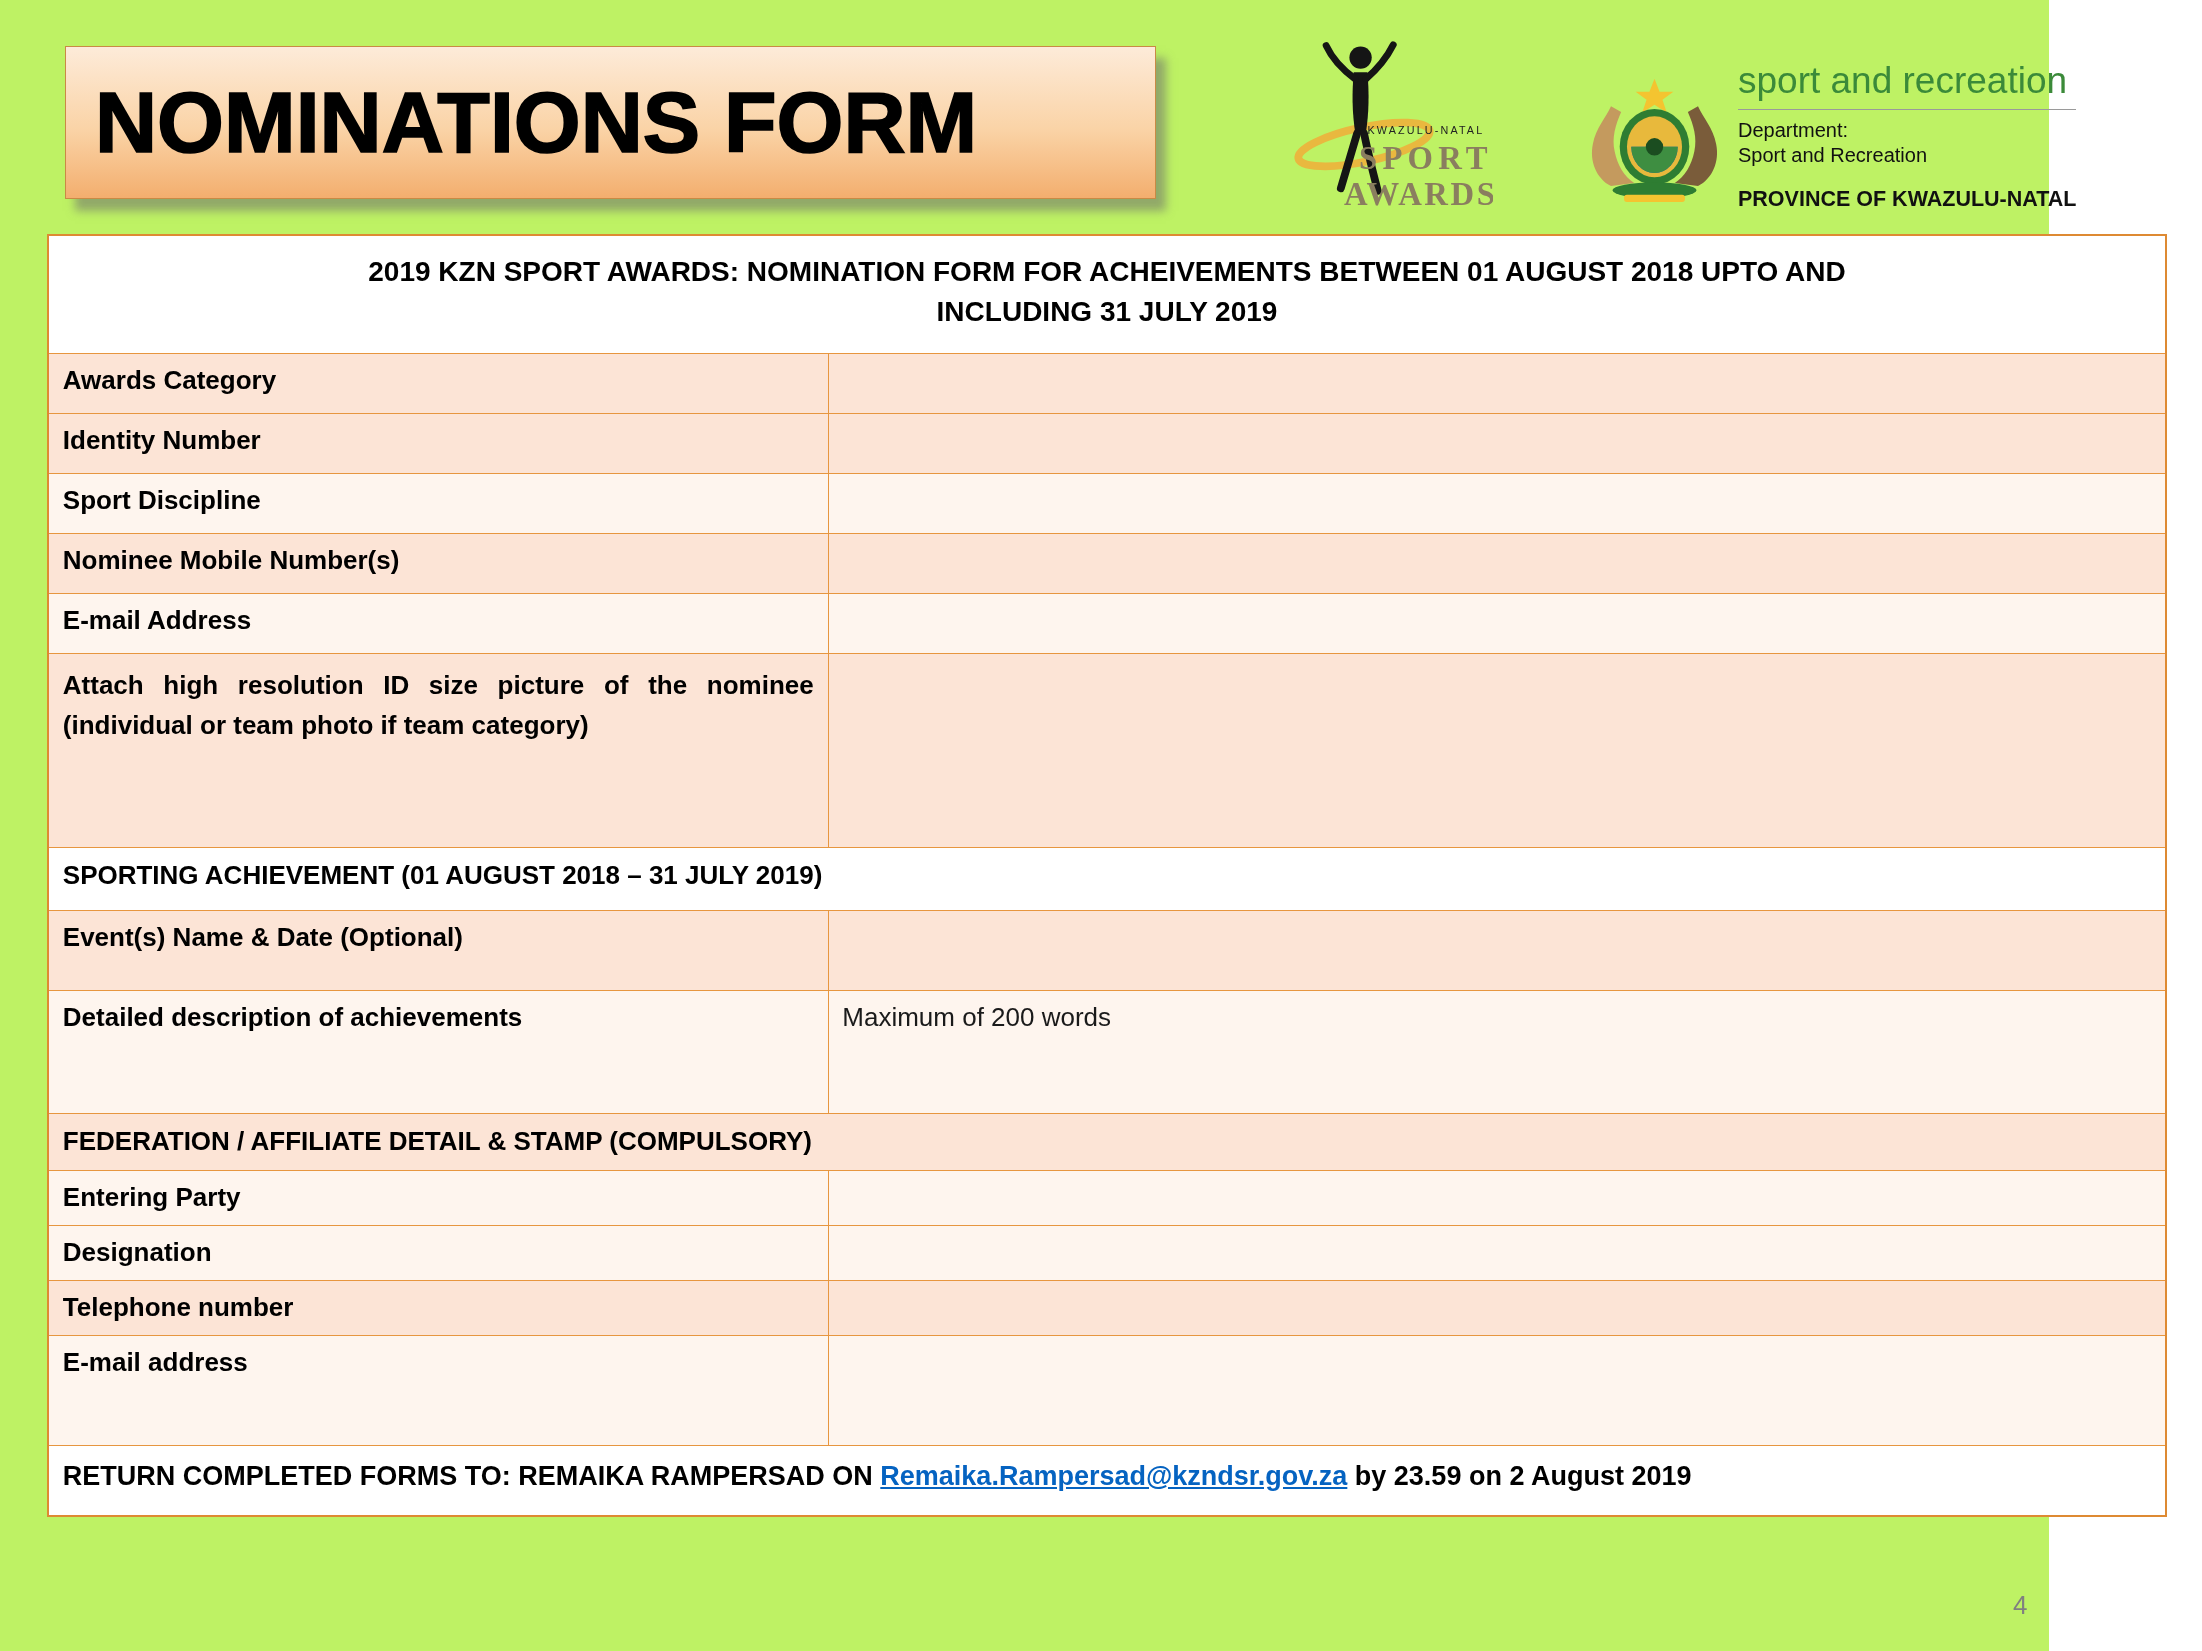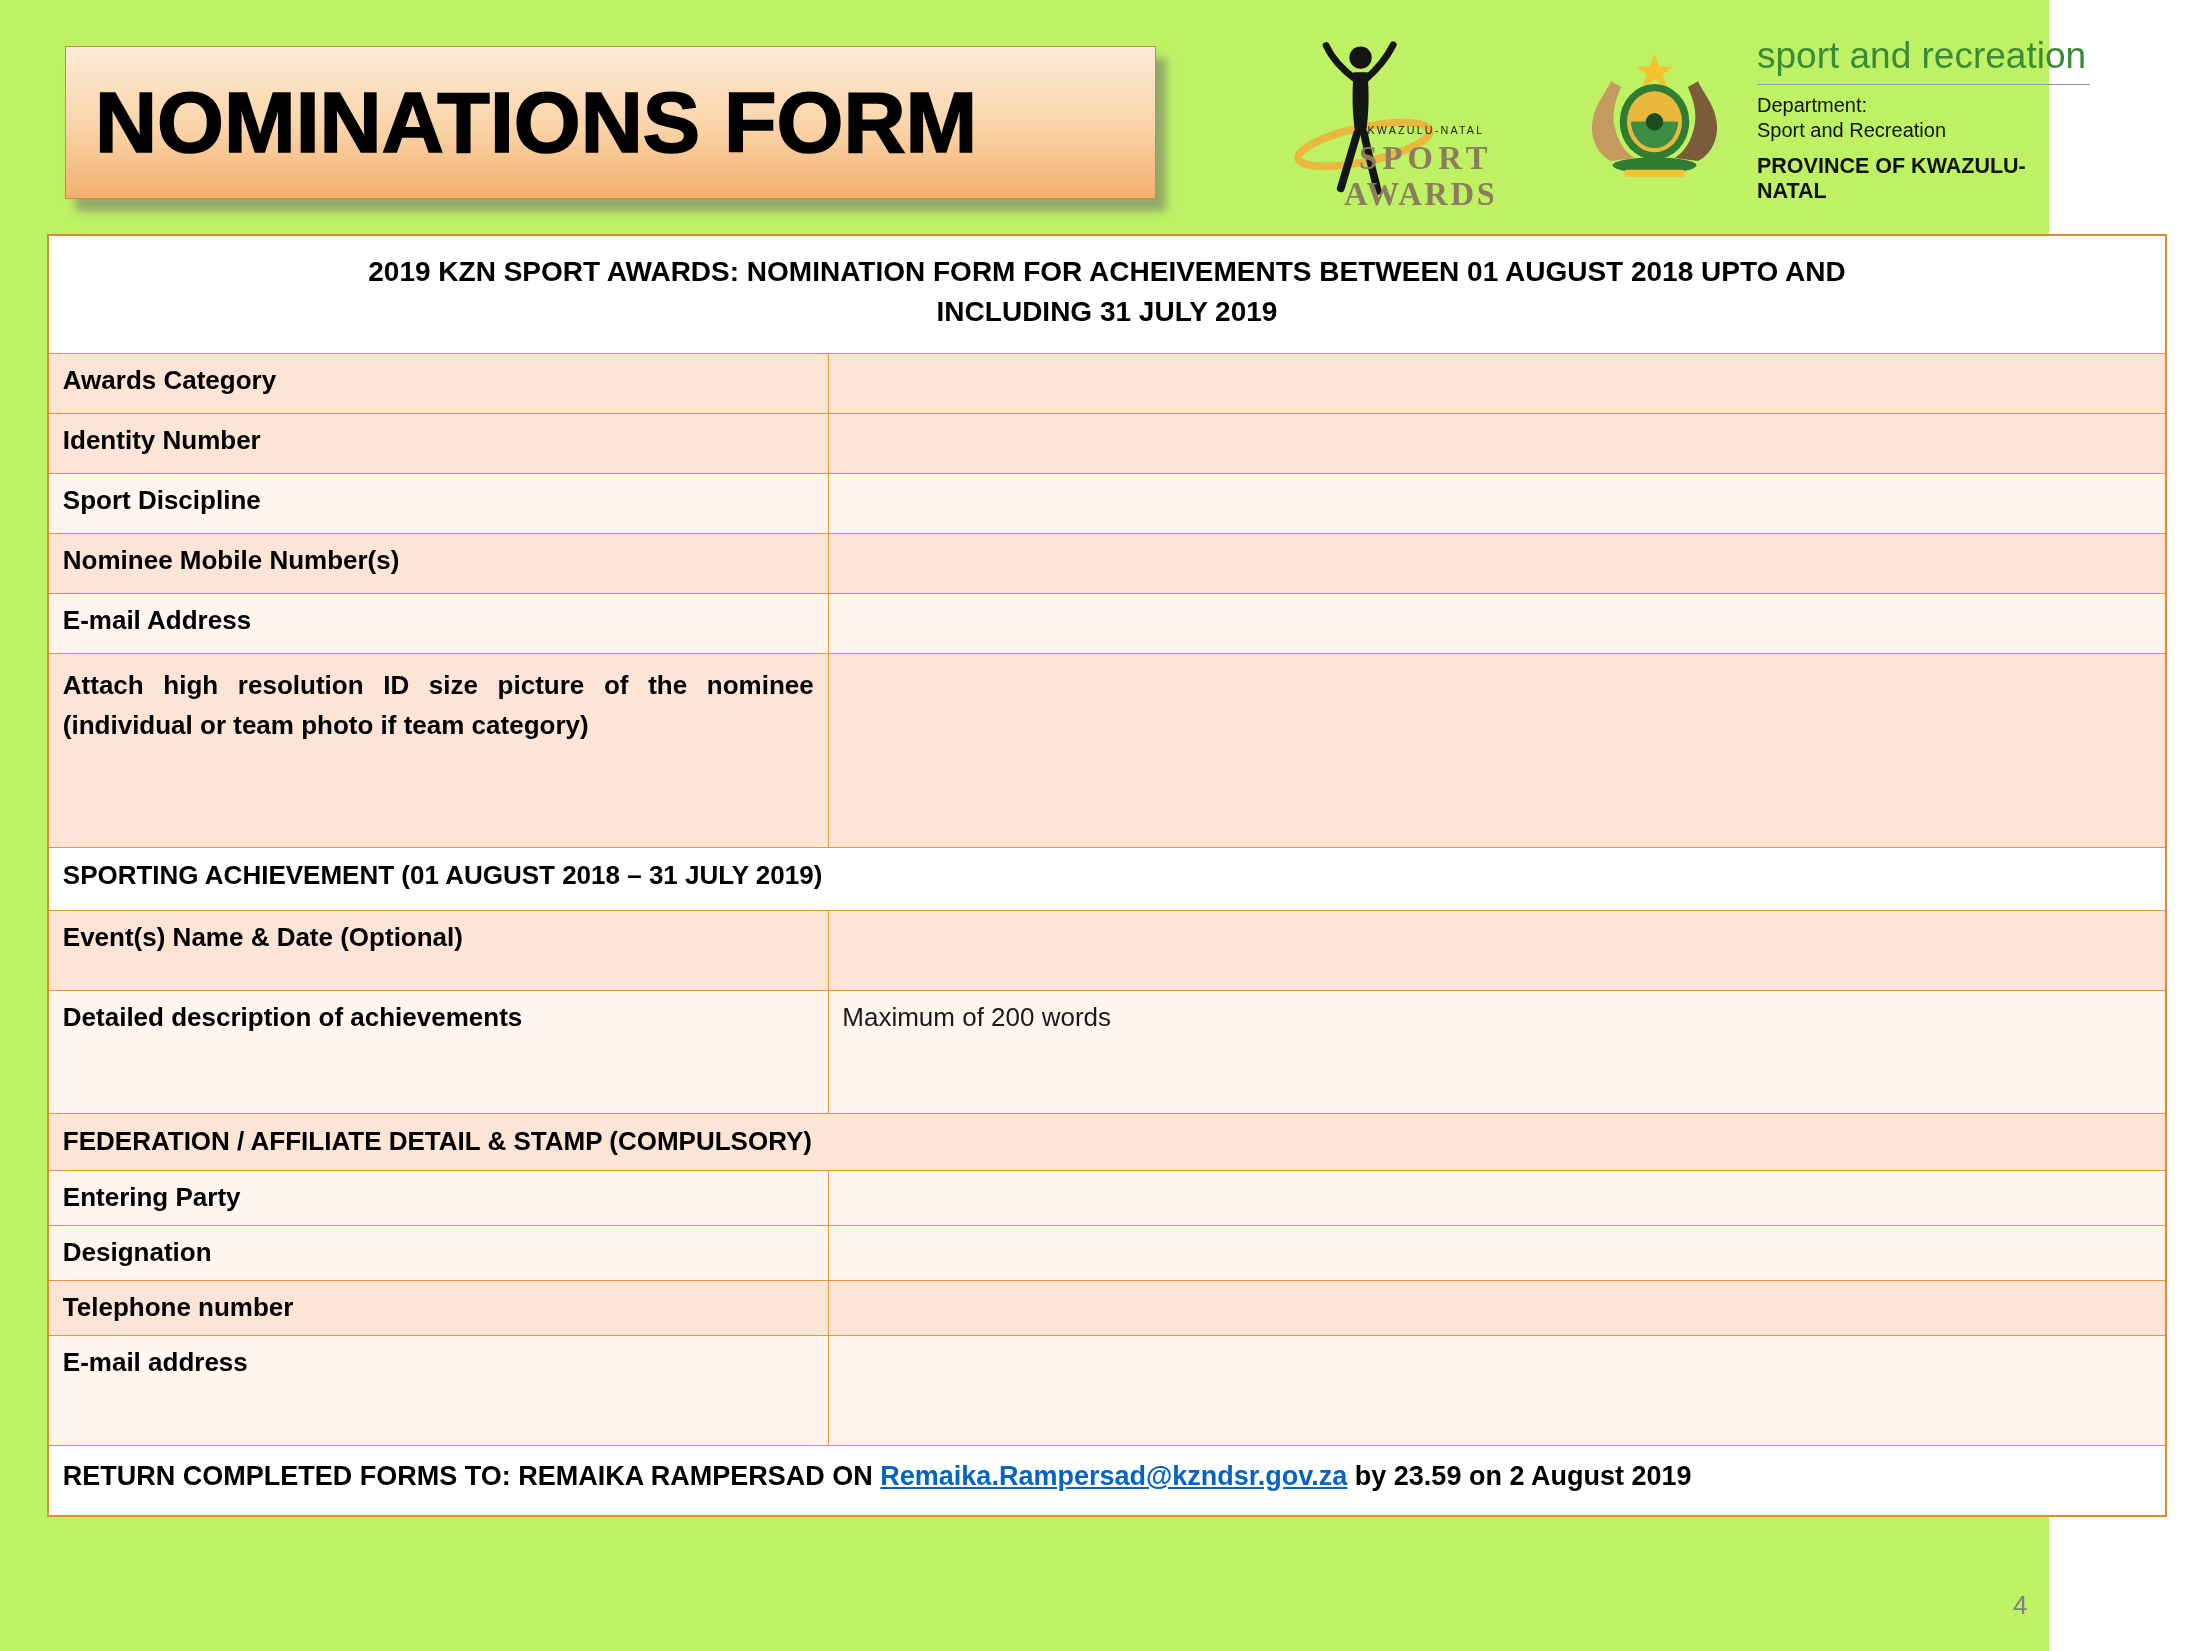"sport and recreation" .dept-logo { gap: 30px -> 11px; top: 35px -> 60px }
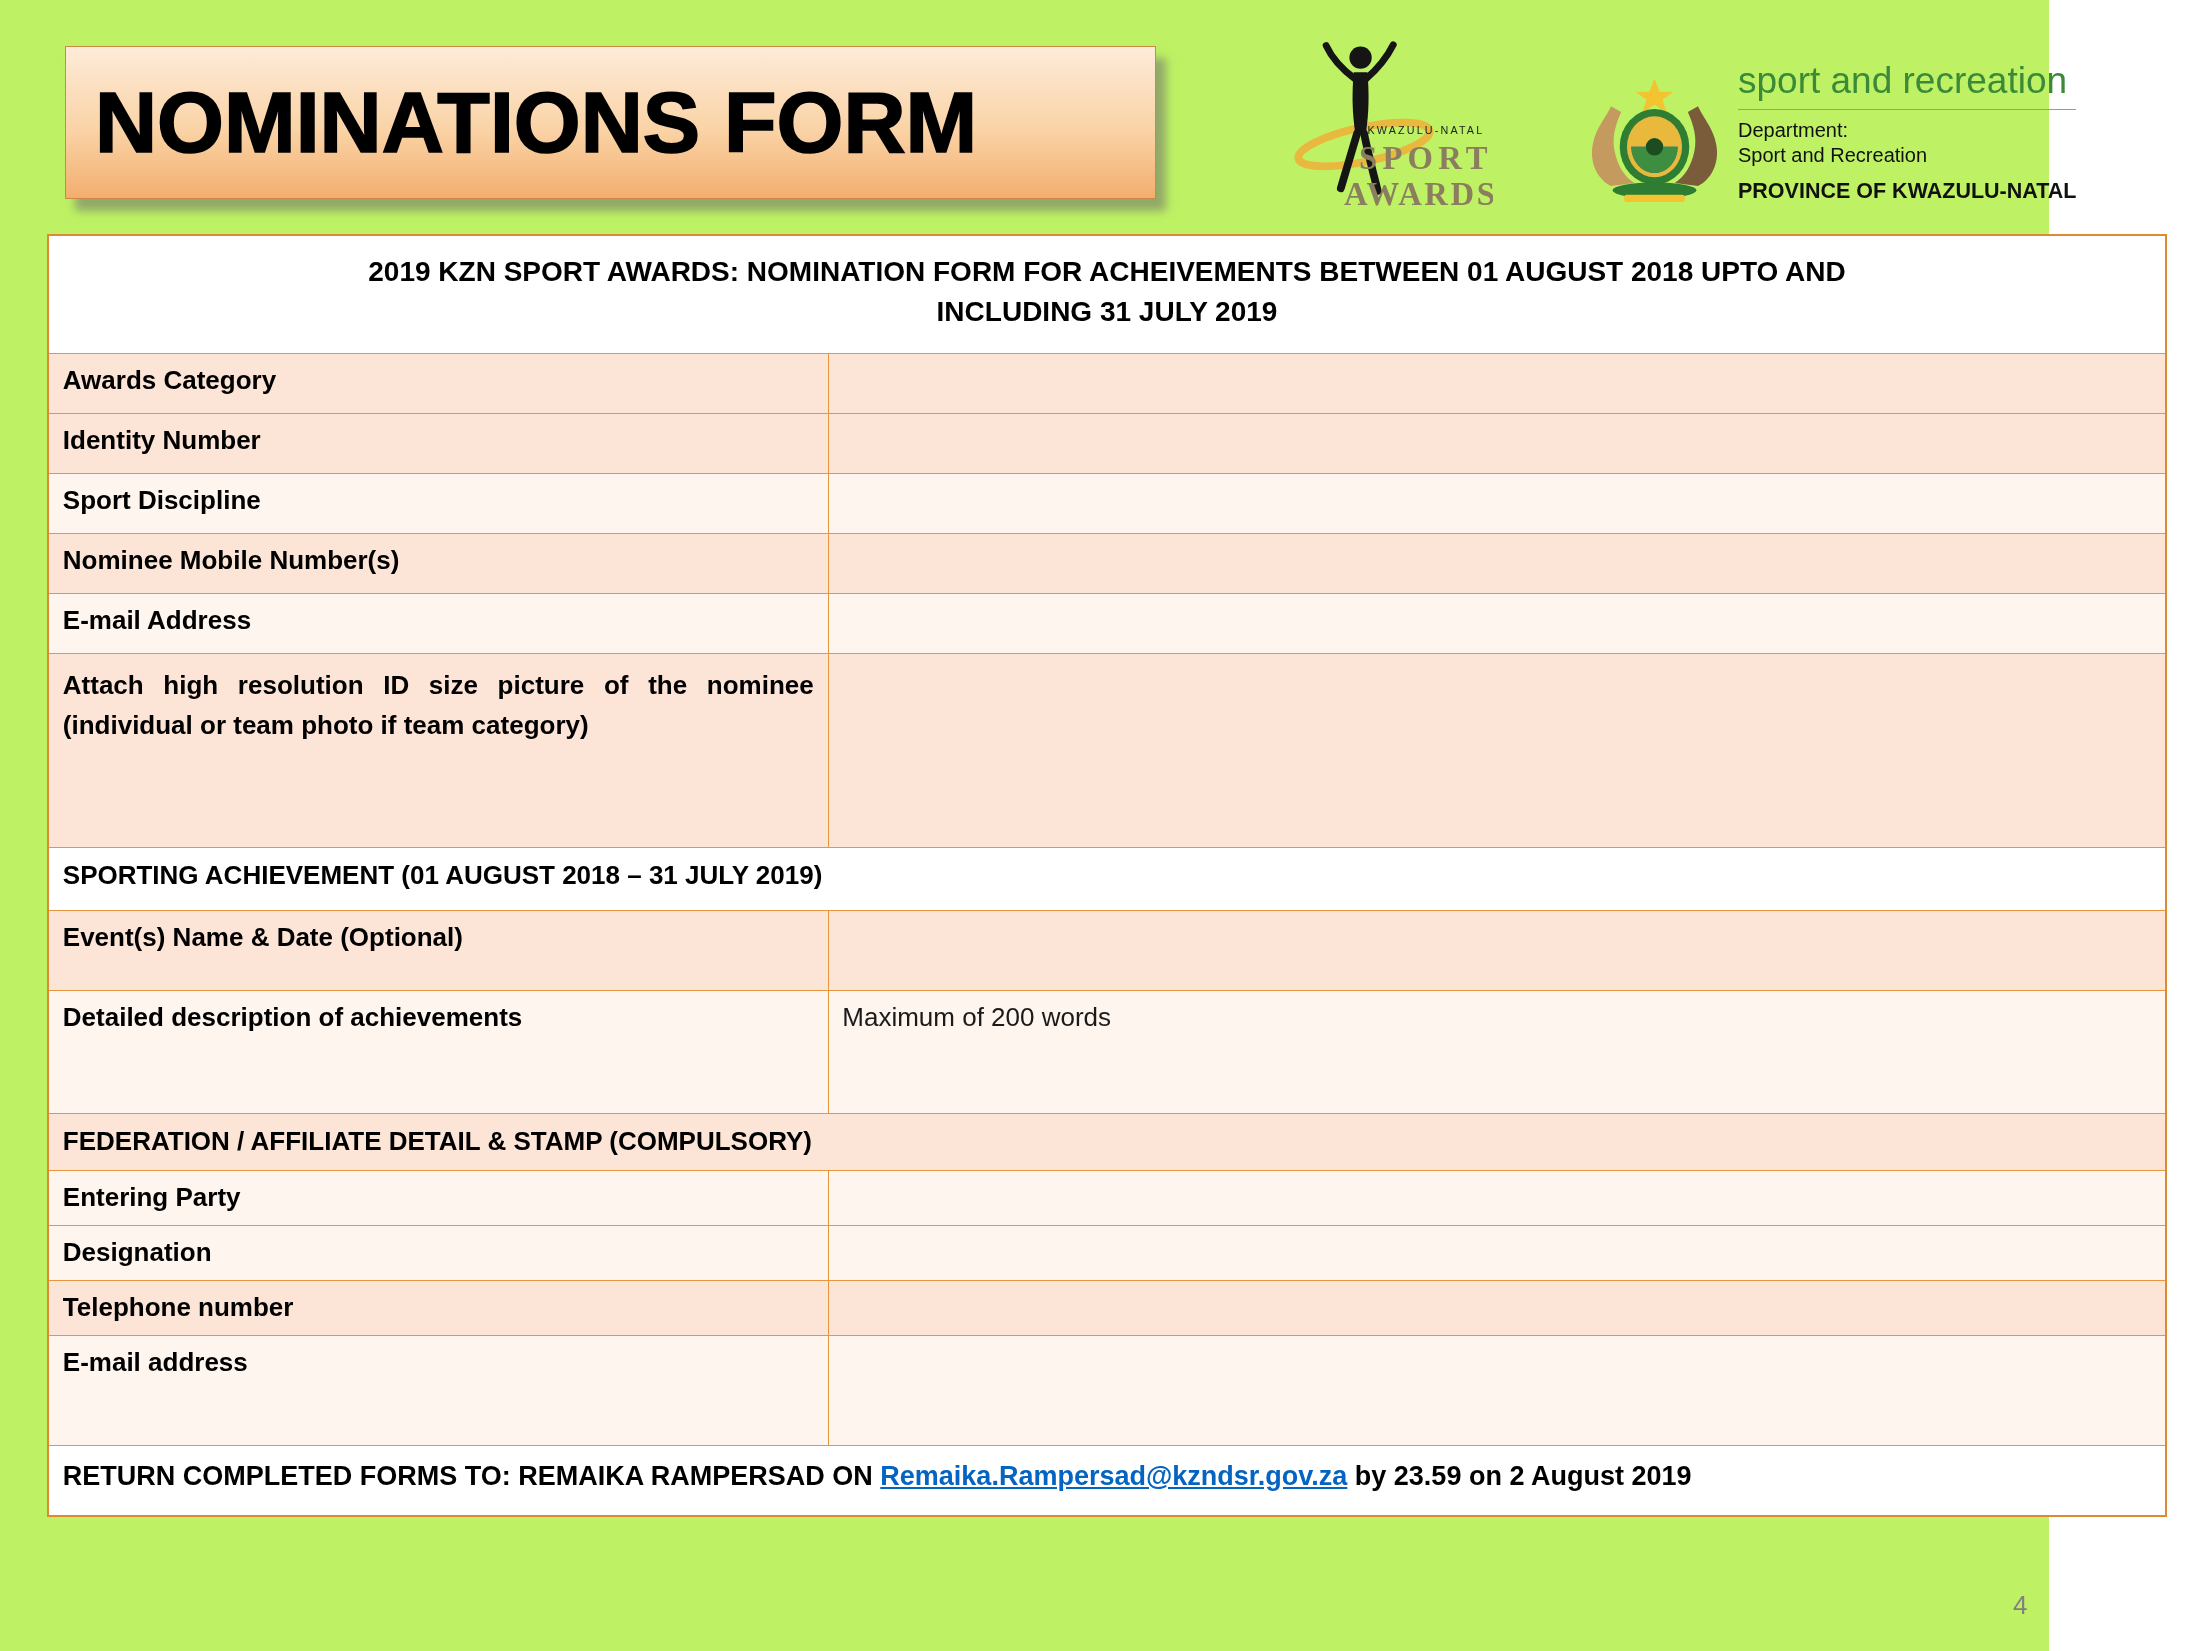"PROVINCE OF KWAZULU-NATAL" .dept-prov { margin-top: 12px -> 20px }
